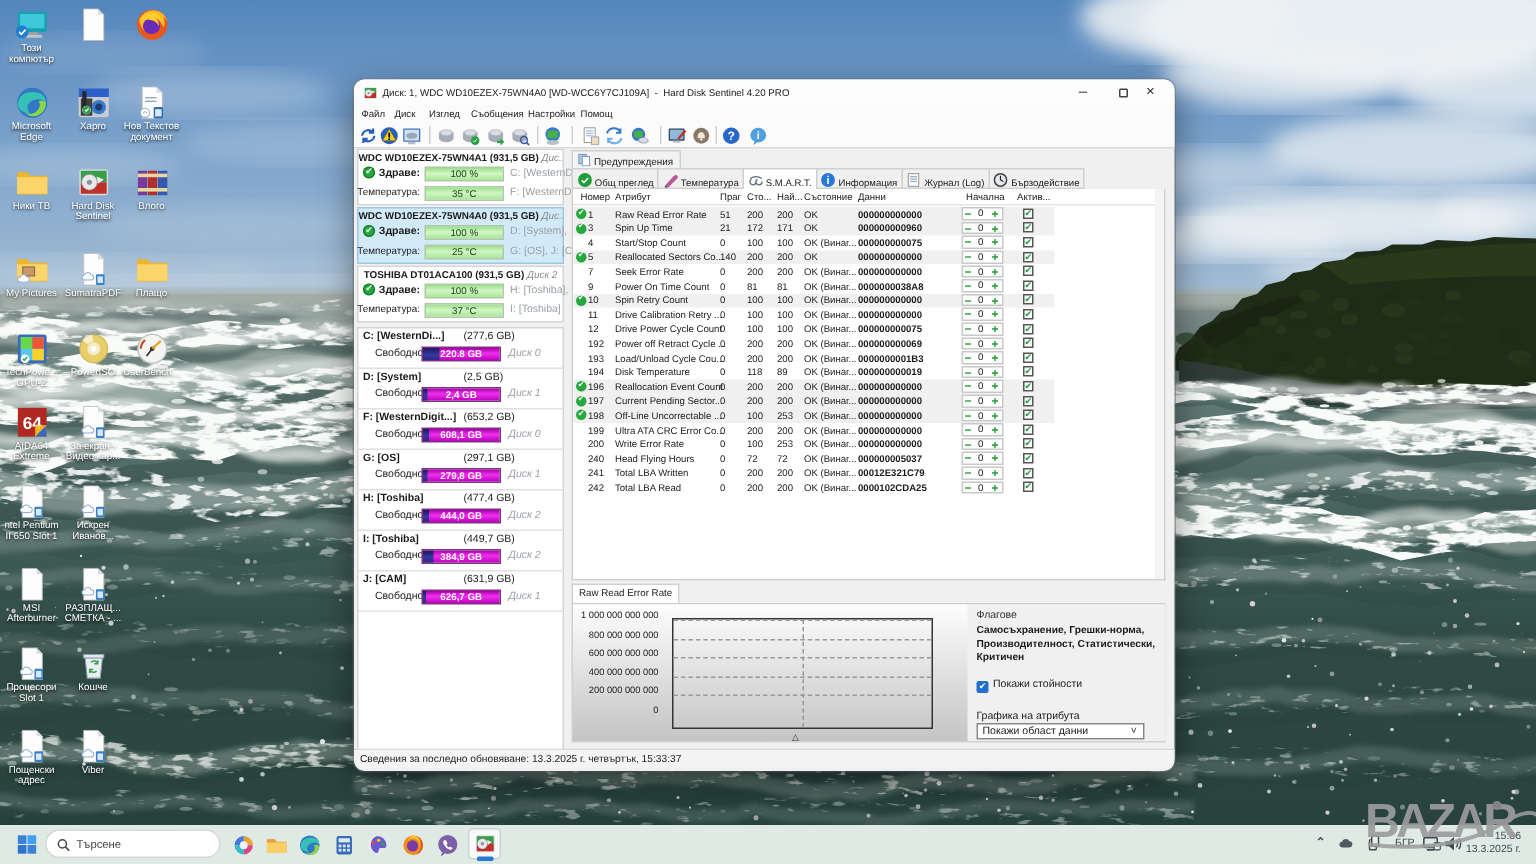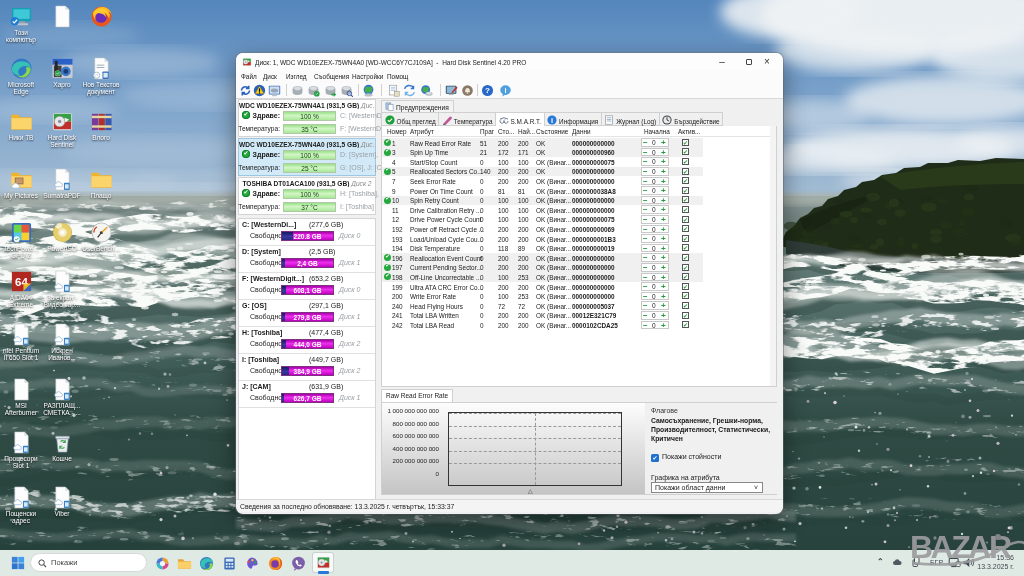"Покажи" span { text: Покажи -> Търсене }
